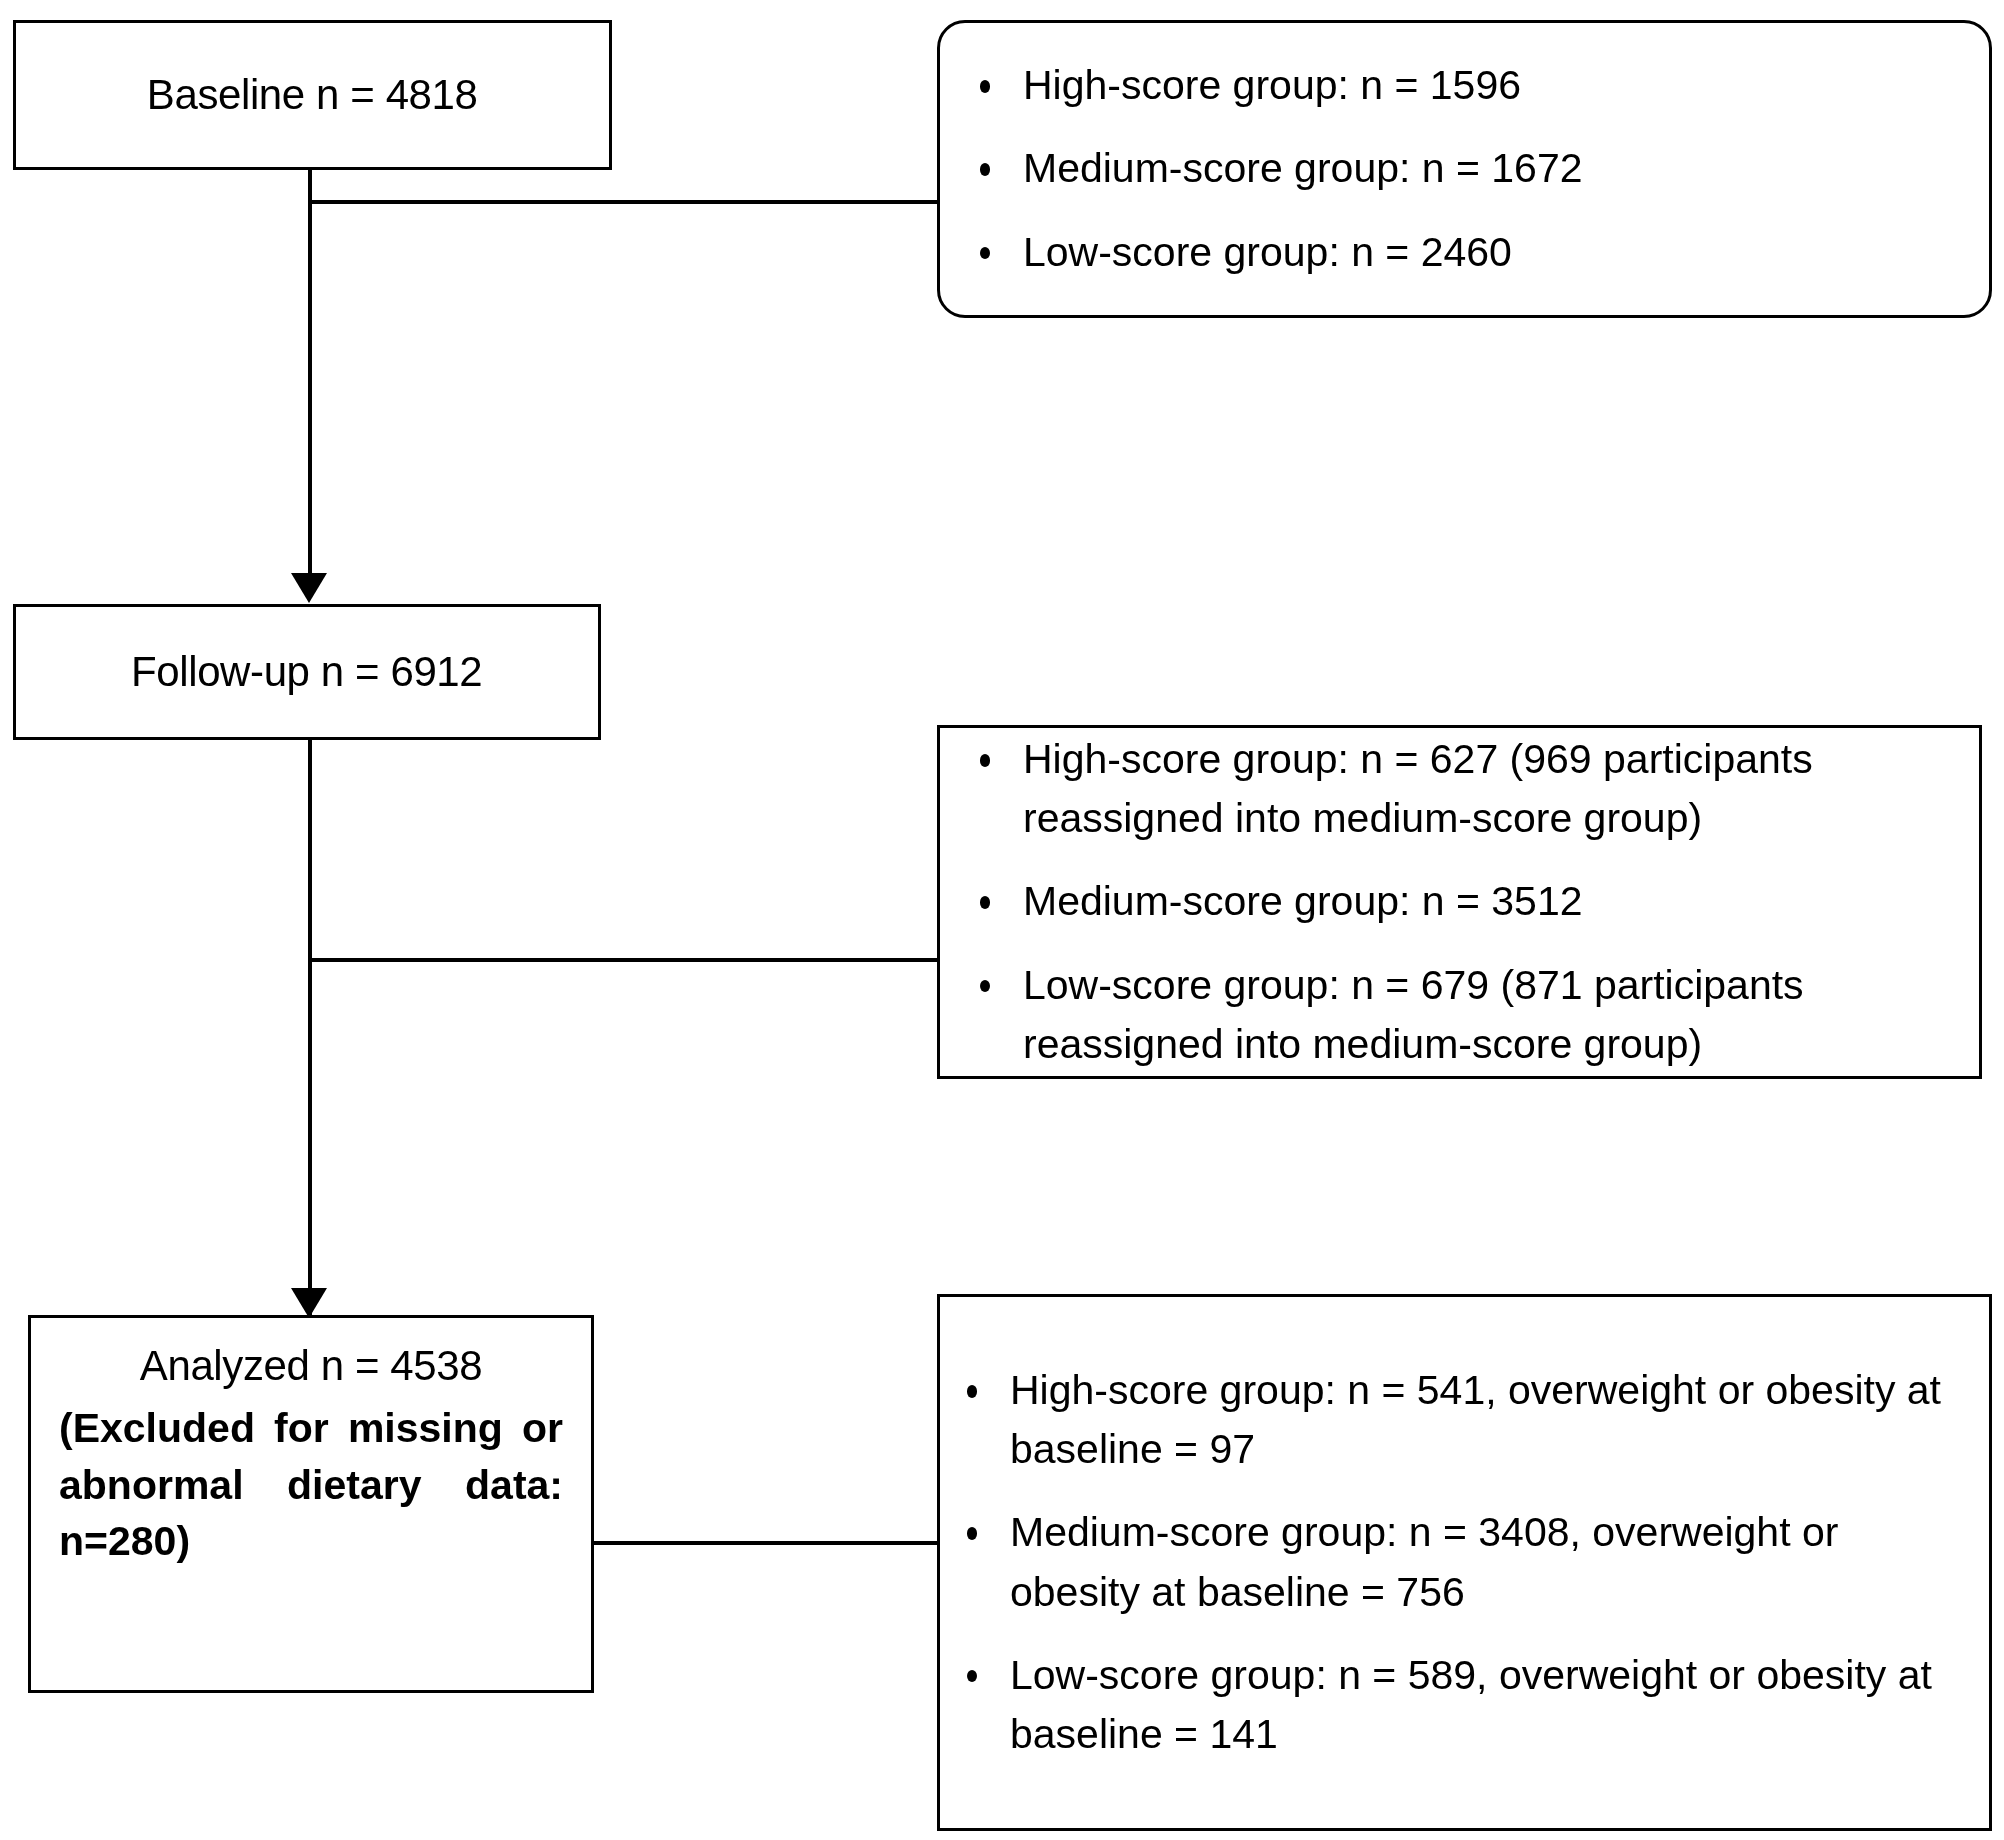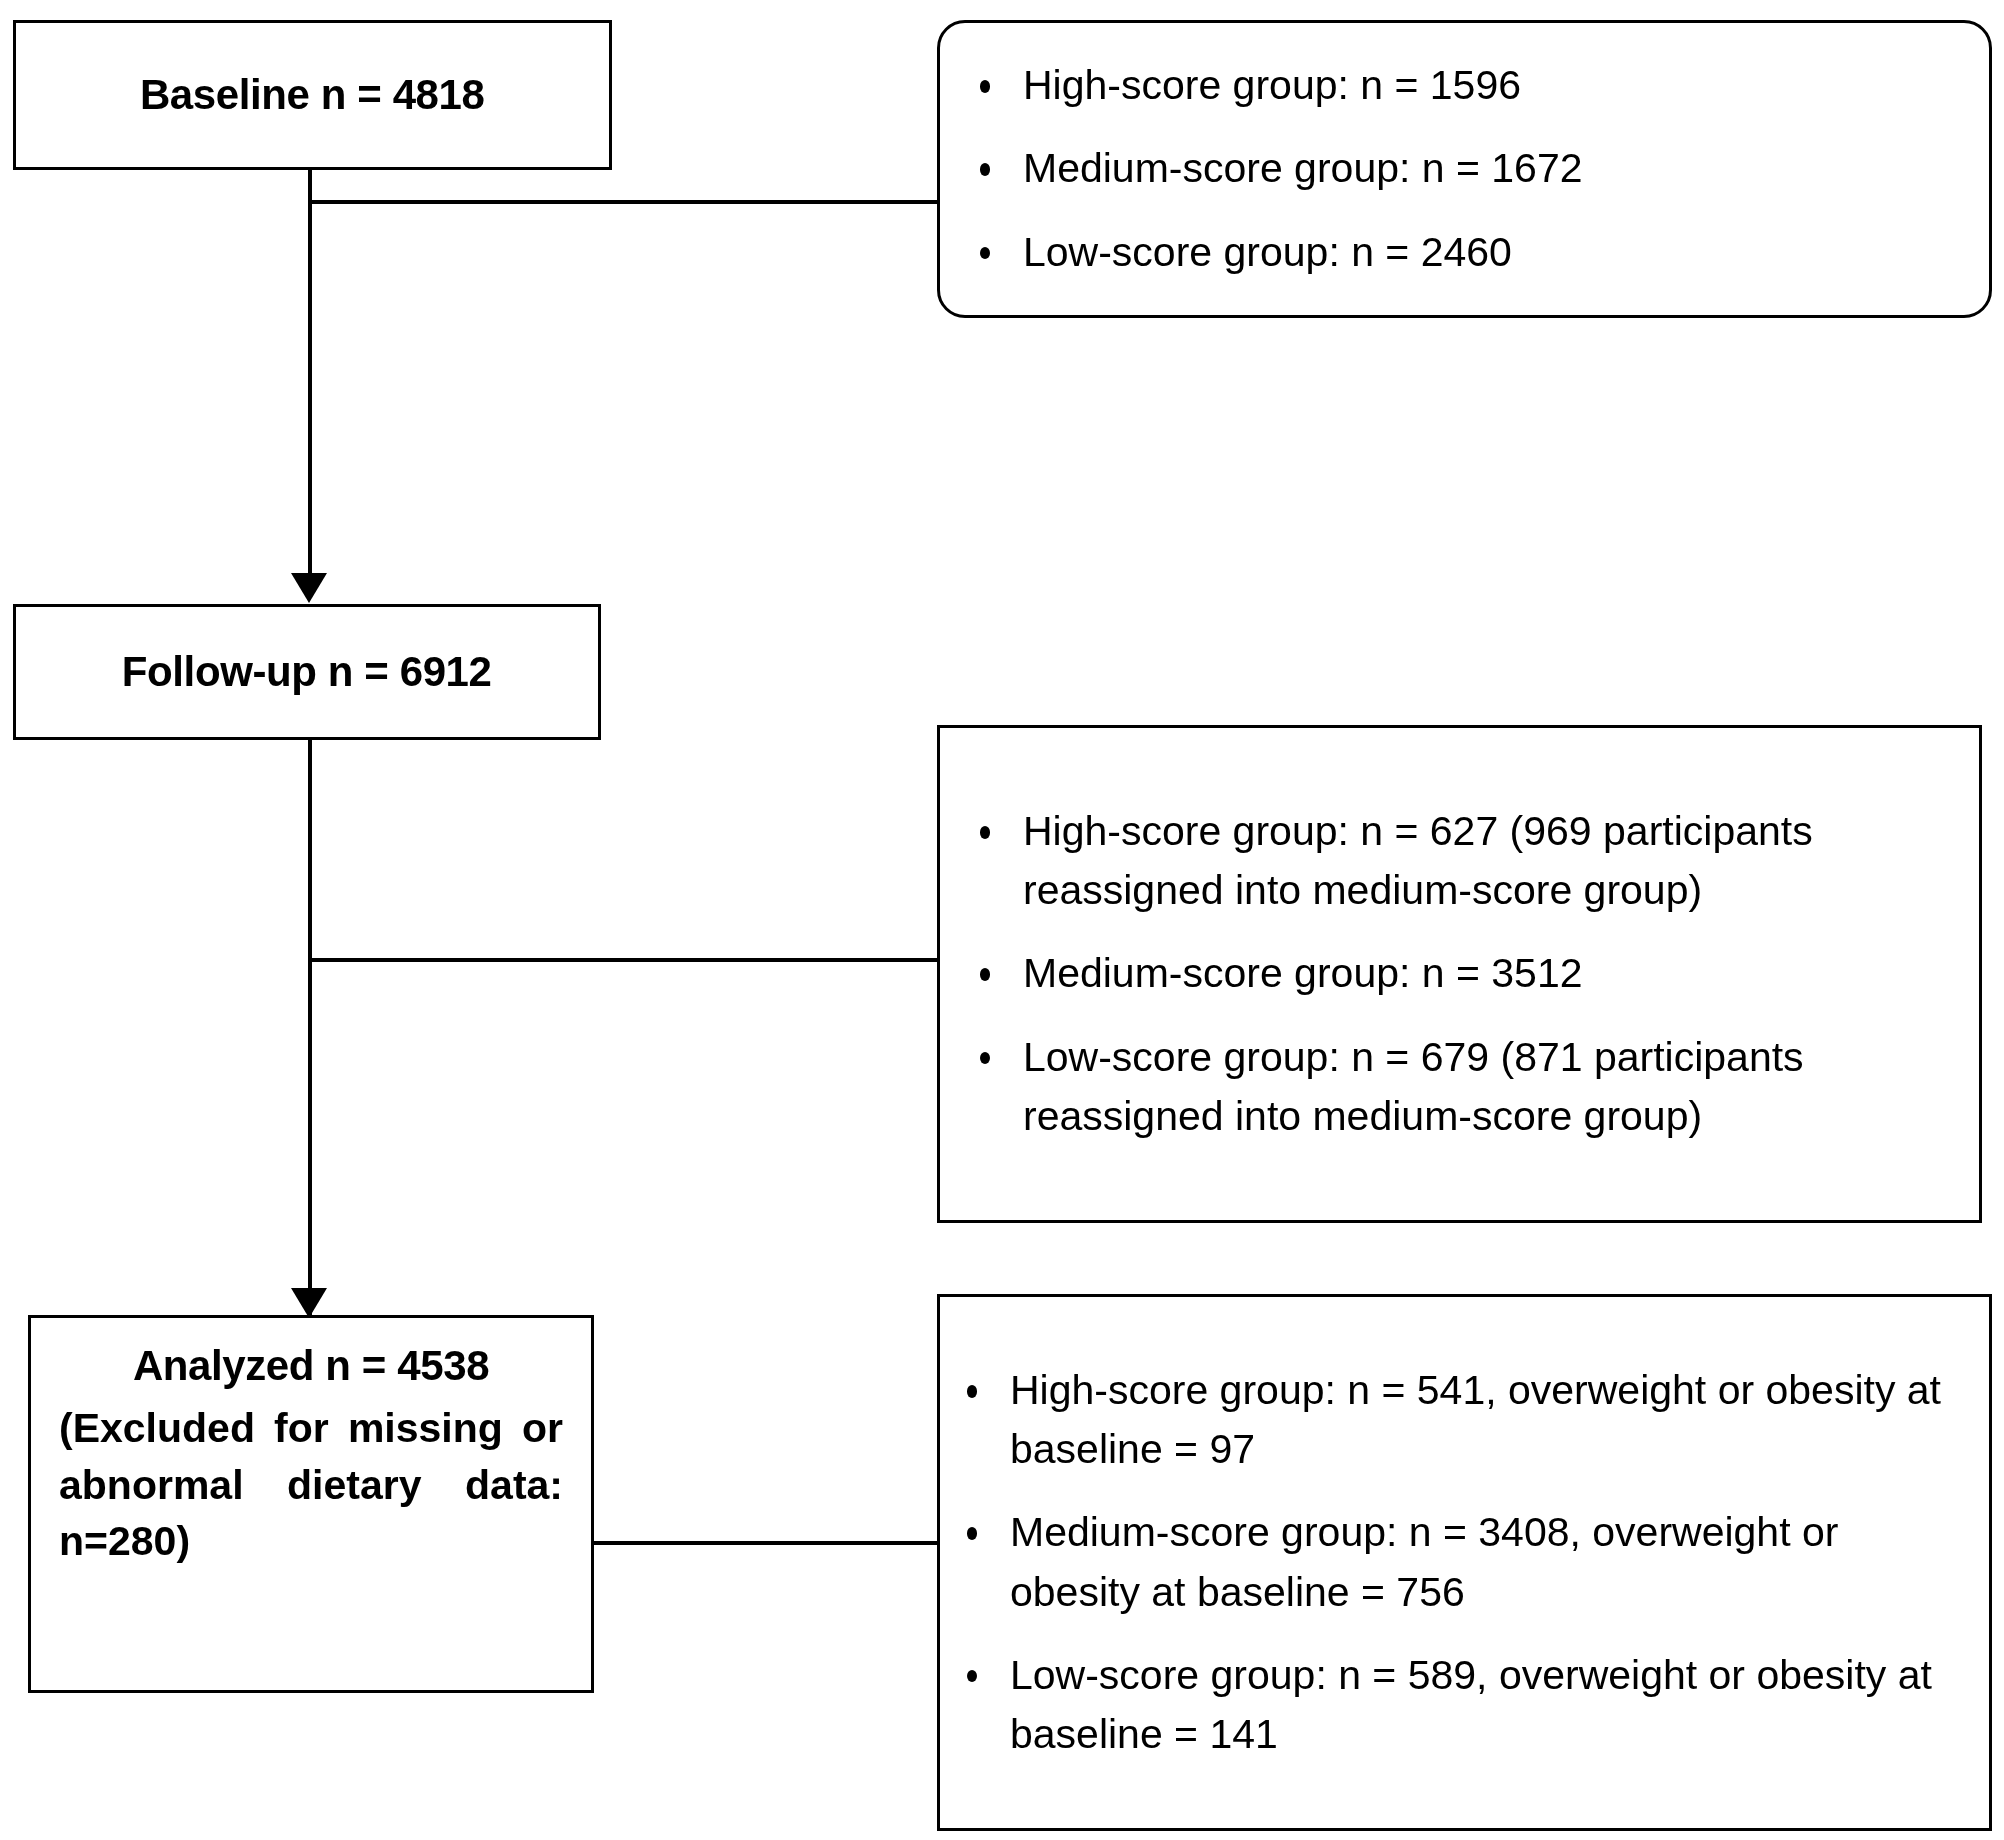"Baseline n = 4818" .stage-title { font-weight: bold -> normal }
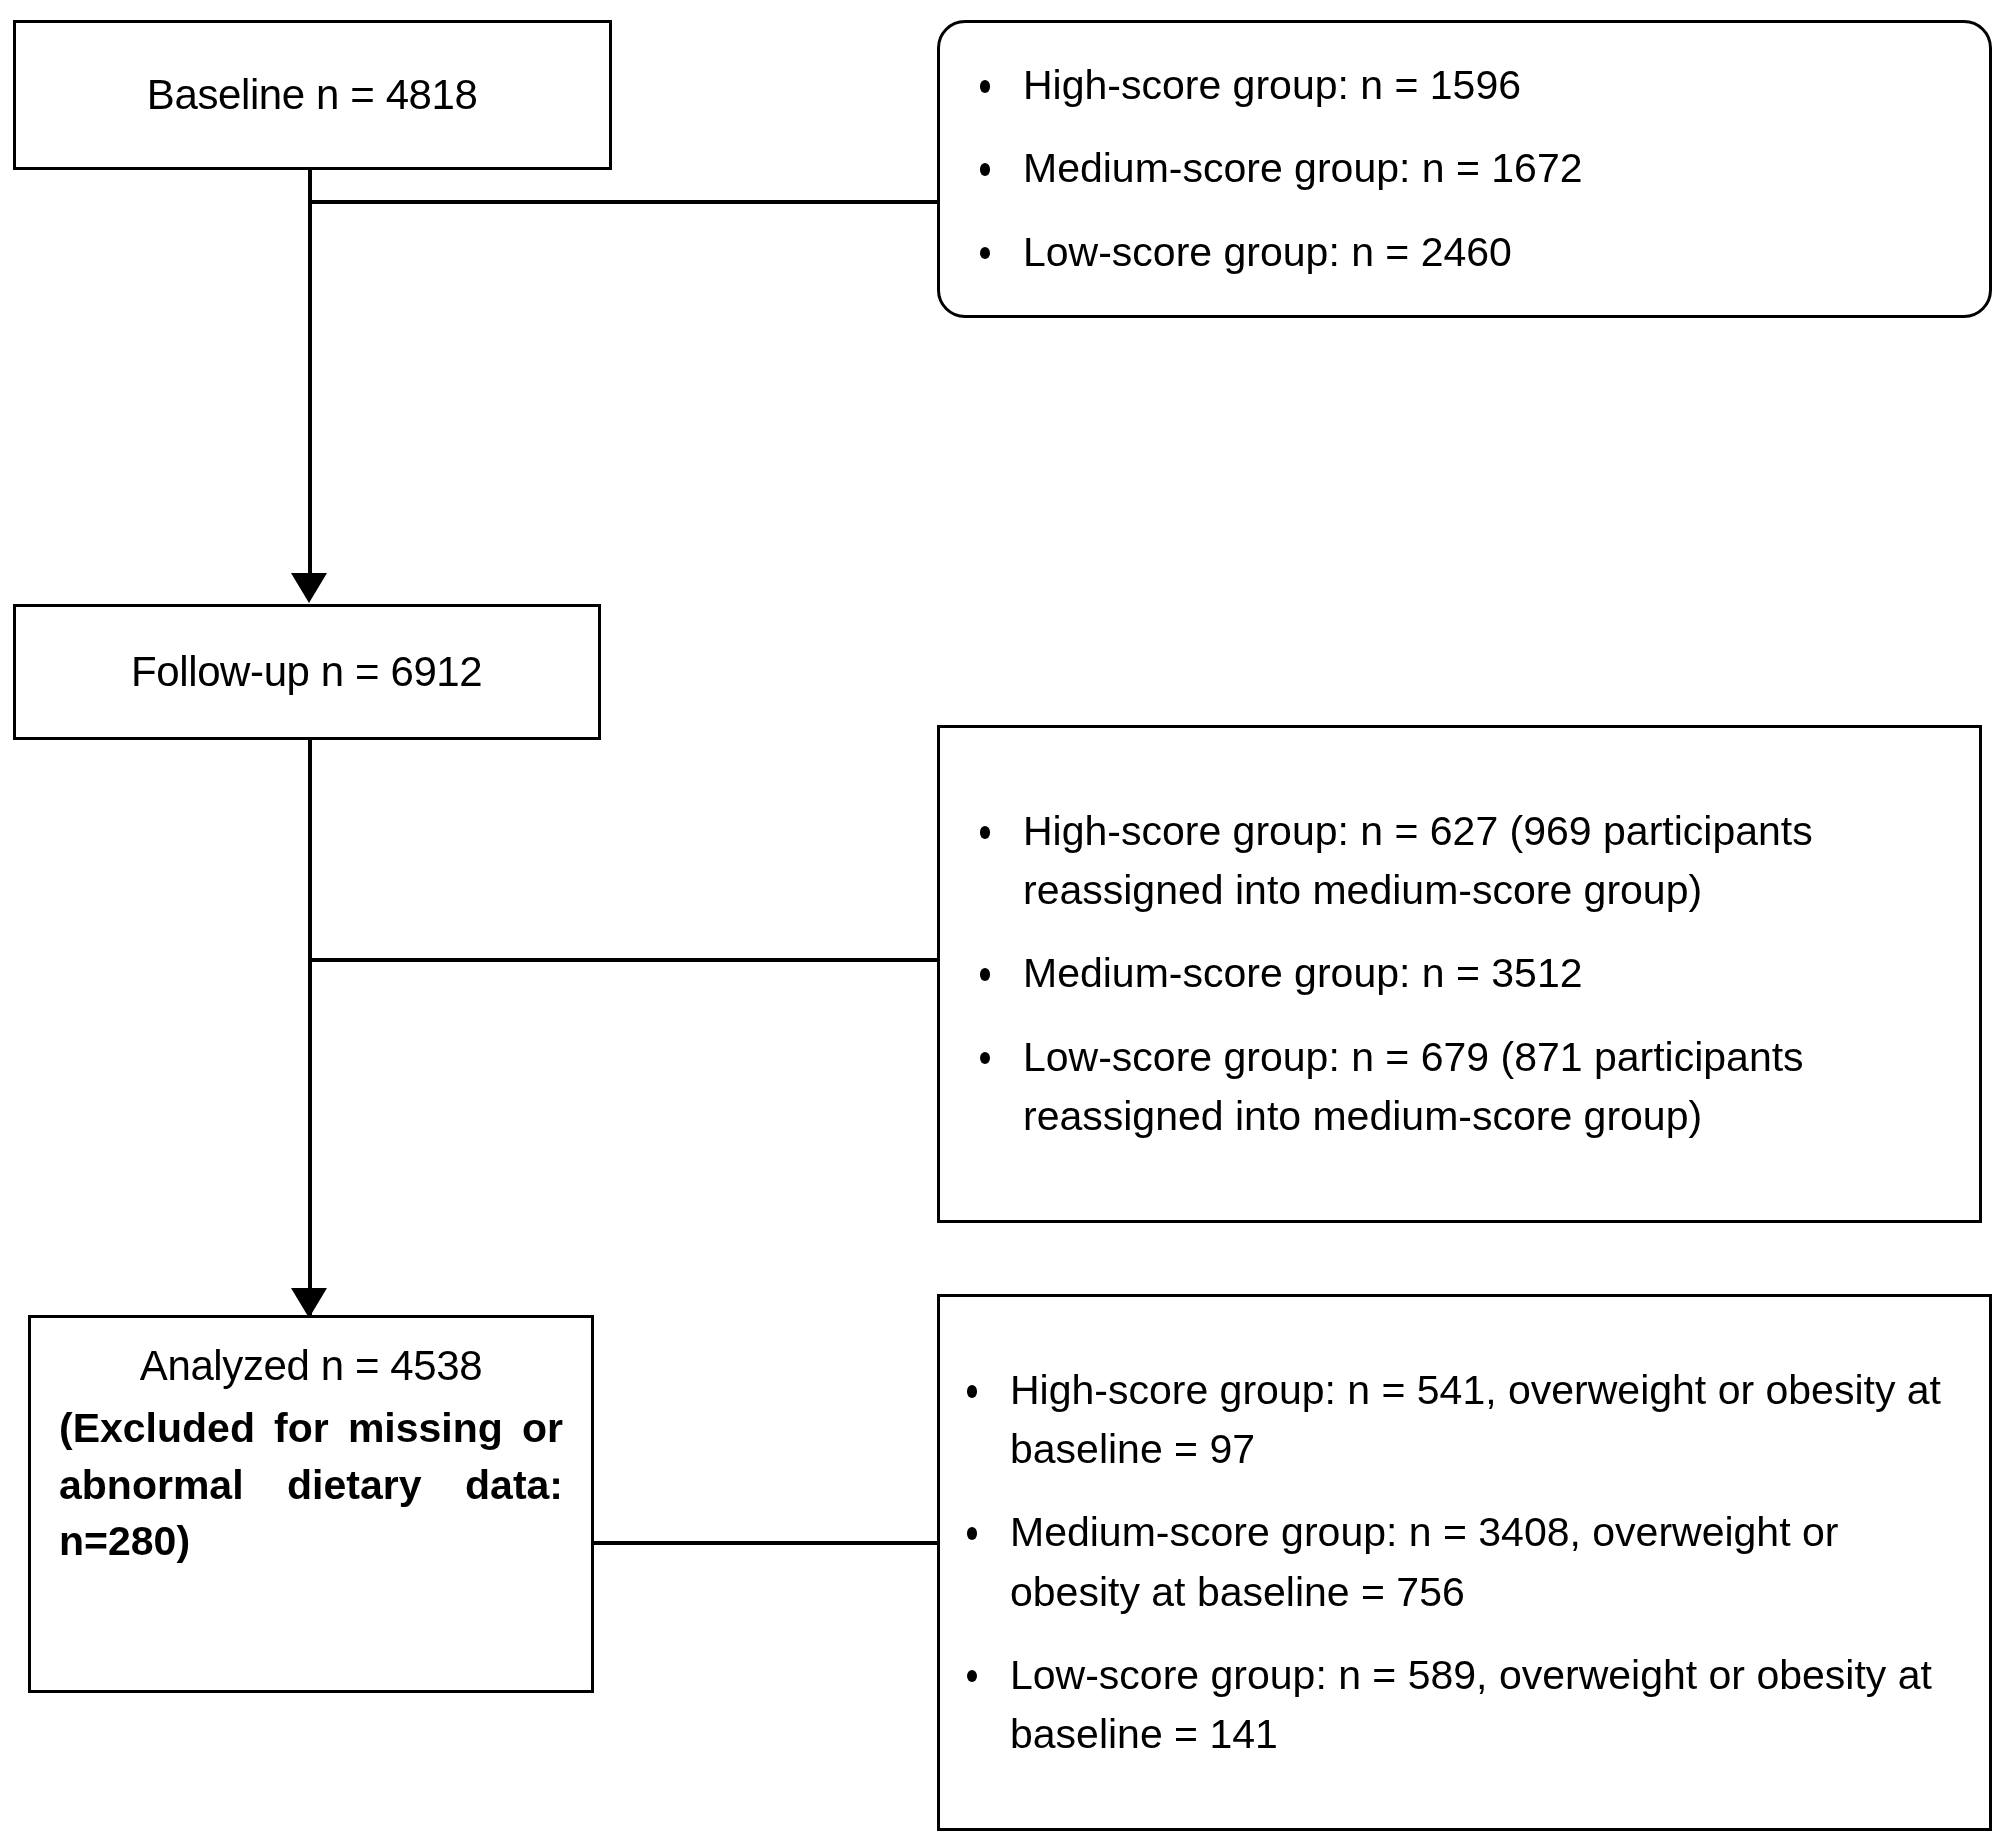"High-score group: n = 627" div.box { height: 498px -> 354px }
